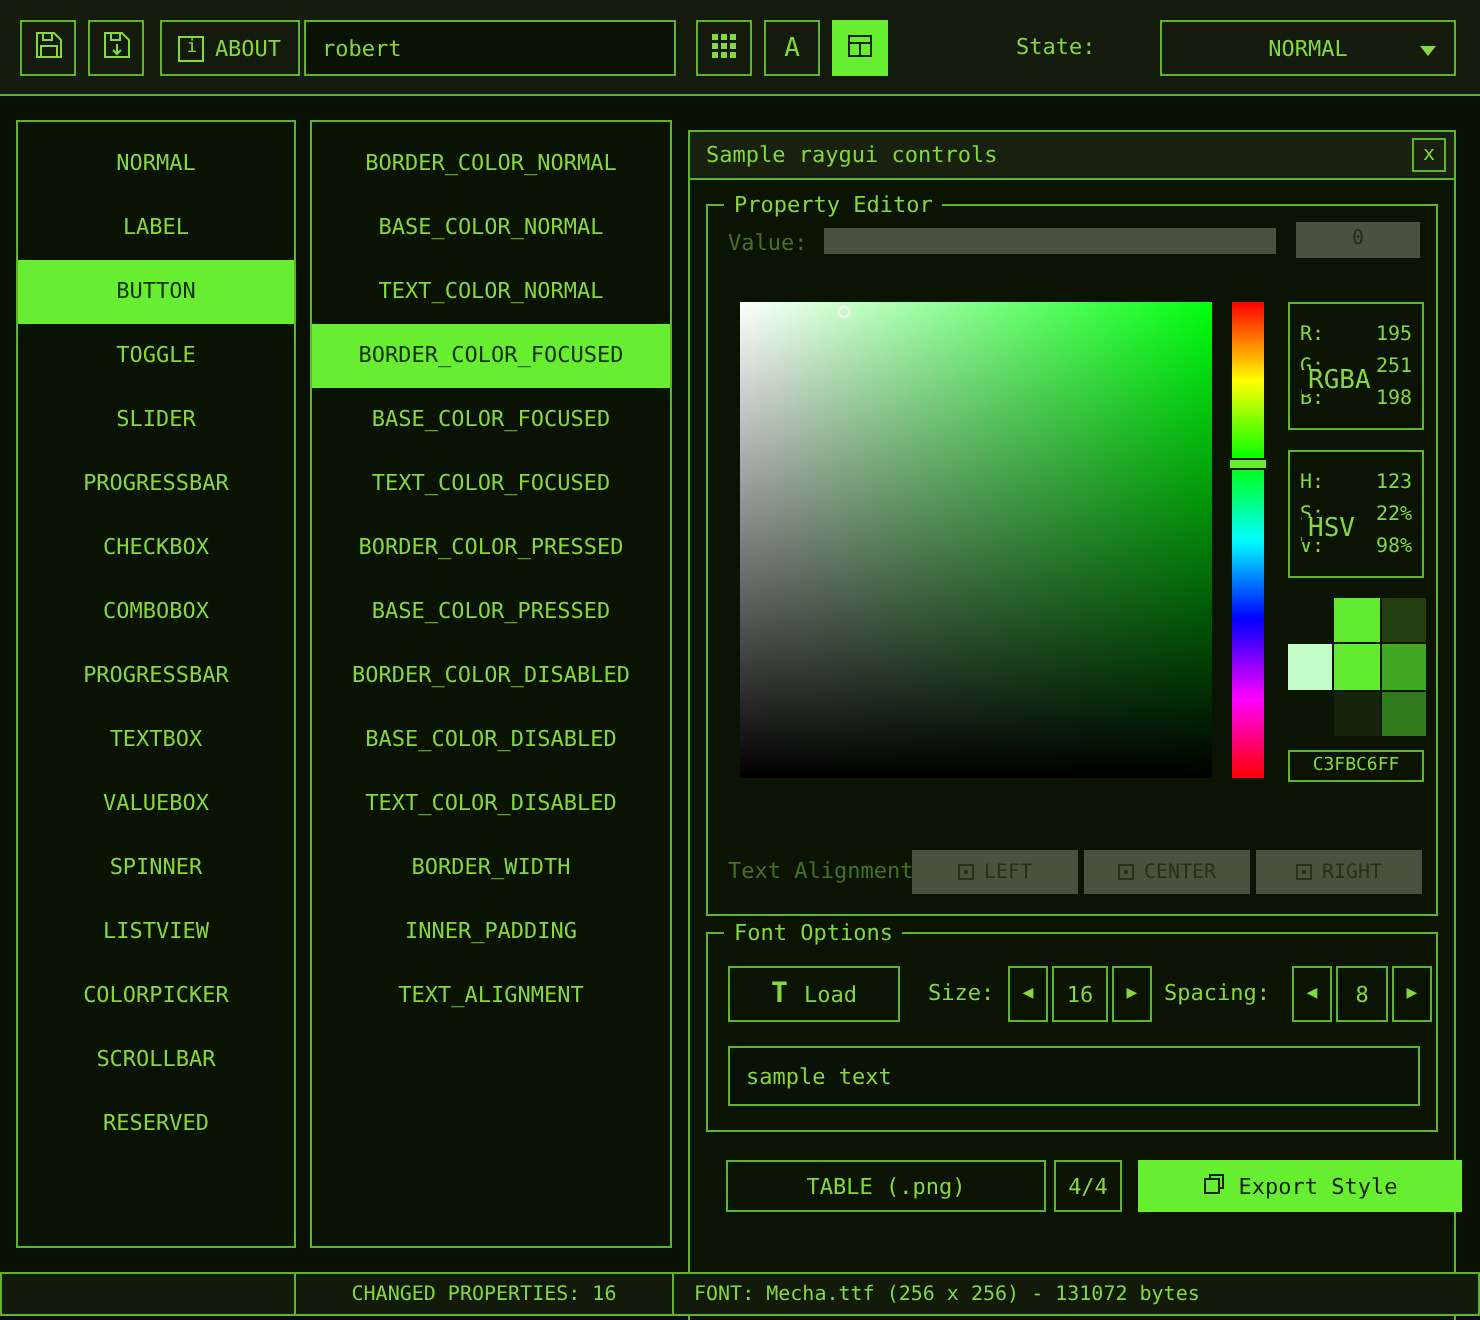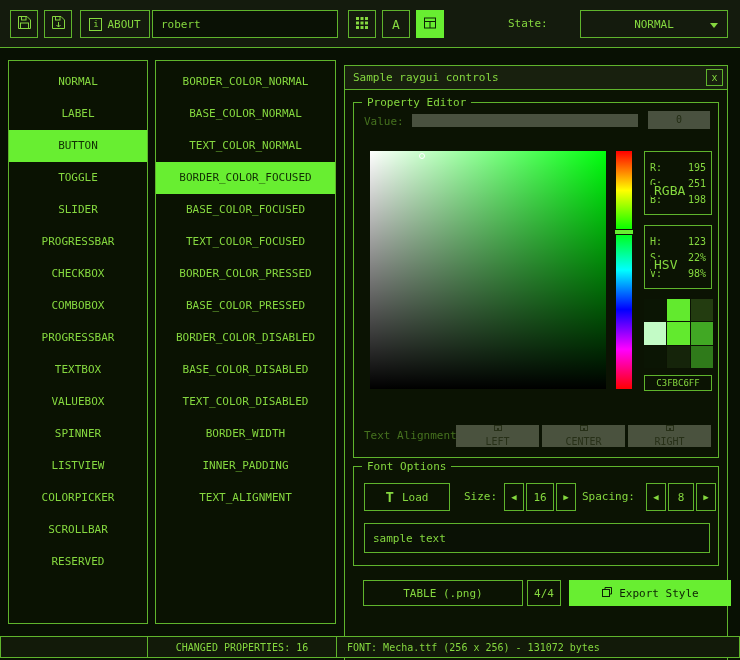"LEFT" .align-btn { flex-direction: column -> none }
